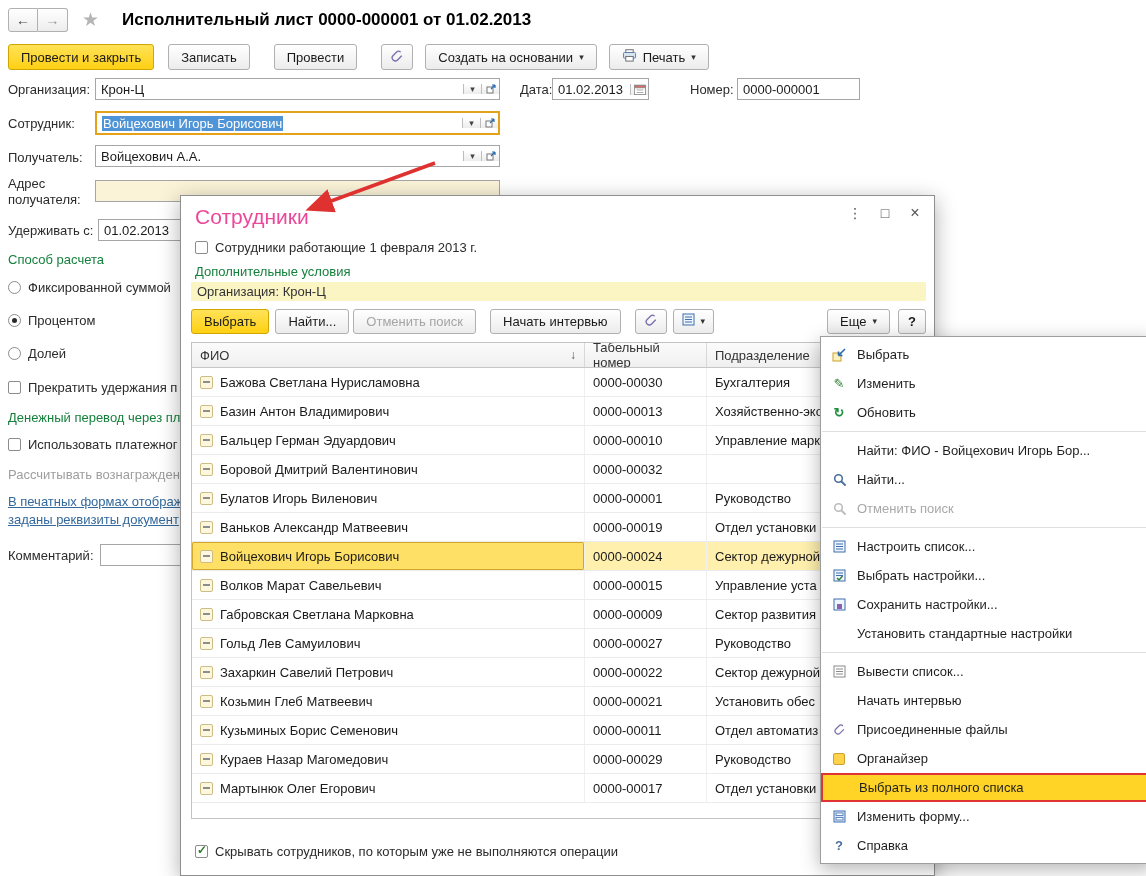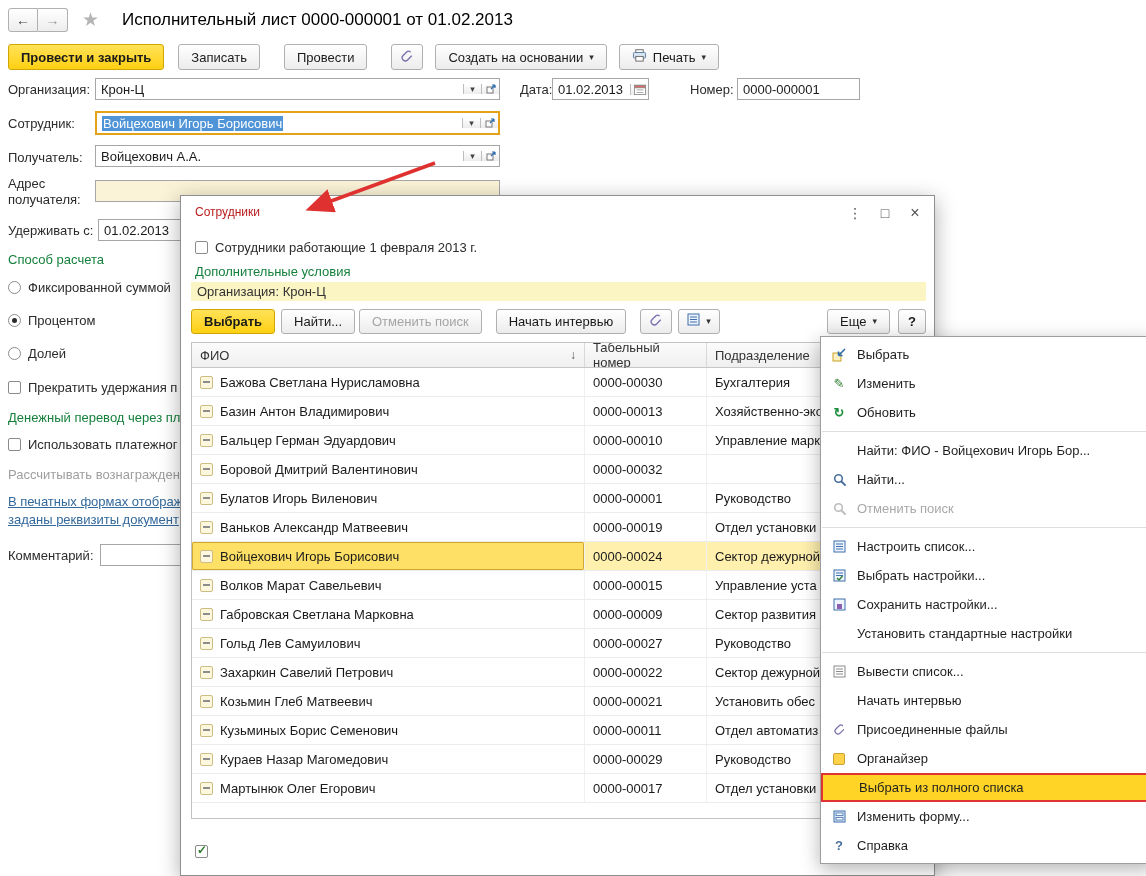"Исполнительный лист 0000-000001 от" .page-title { font-weight: 400 -> 700 }
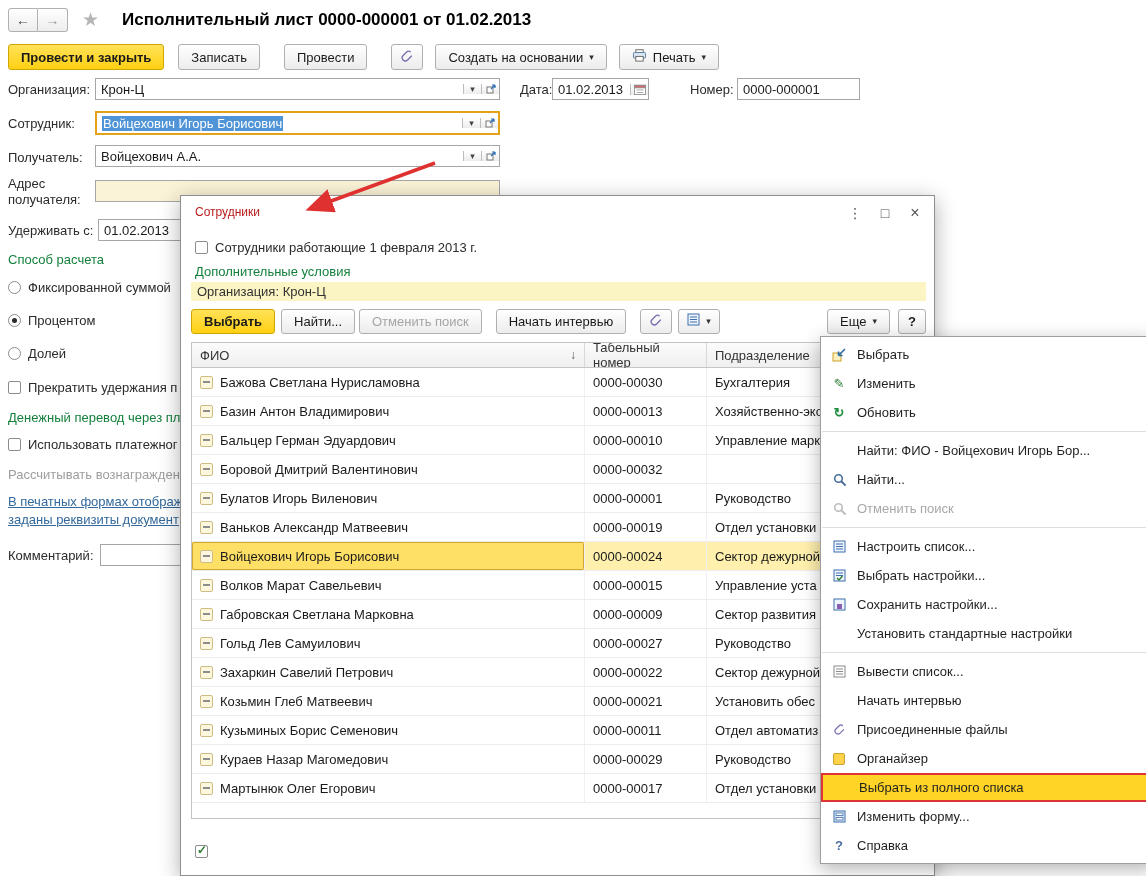"Провести и закрыть" .btn.primary { font-weight: 700 -> 400 }
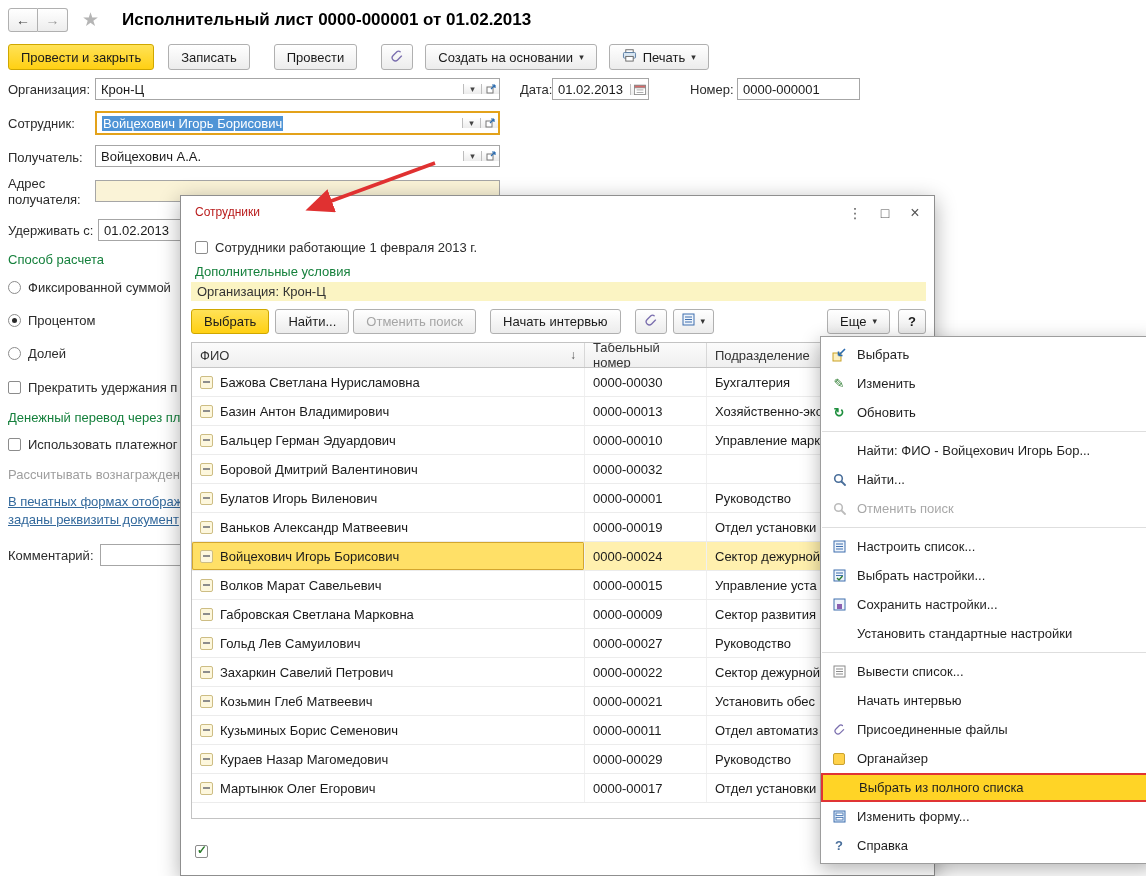"Сотрудники" .dlg-title { color: #b91c1c -> #ec4899; font-size: 12px -> 21px }
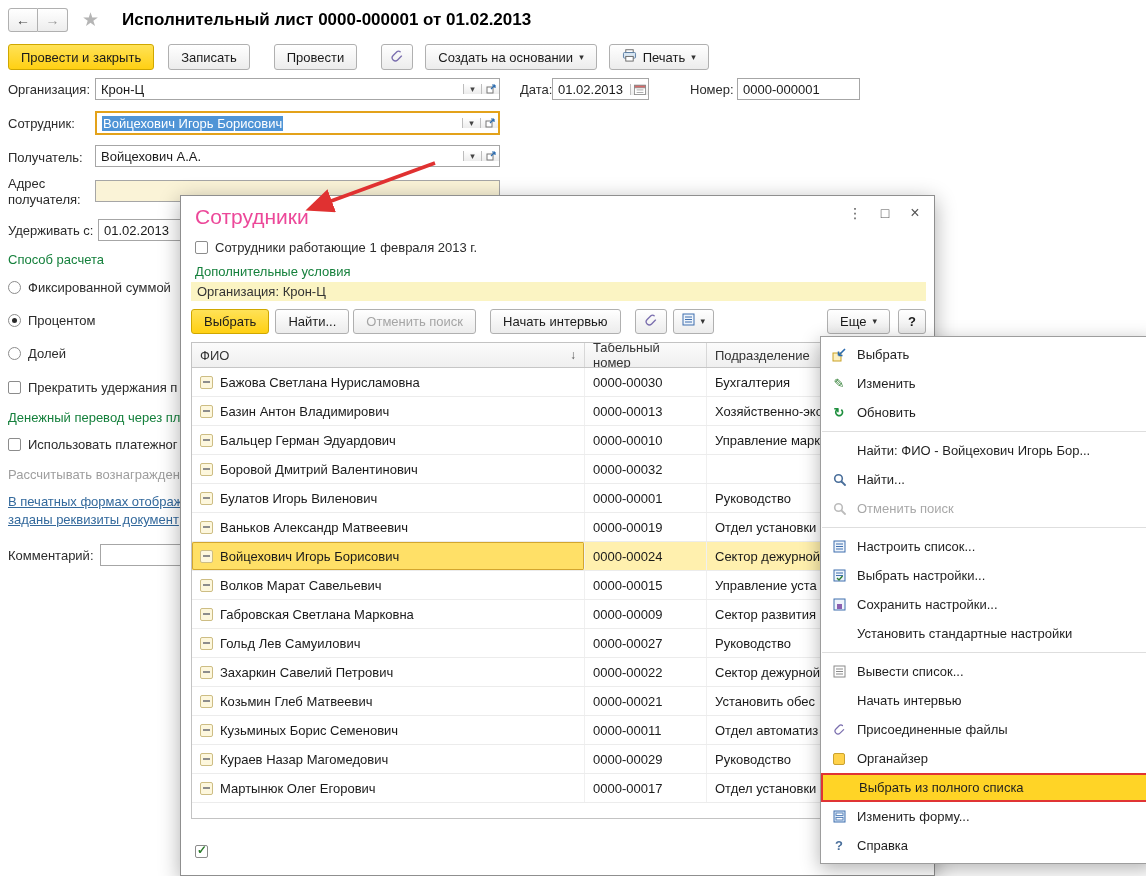"Скрывать сотрудников, по которым уже" div.lbl { html: none -> <div>Скрывать сотрудников, по которым уже не выполняются операции</div> }
